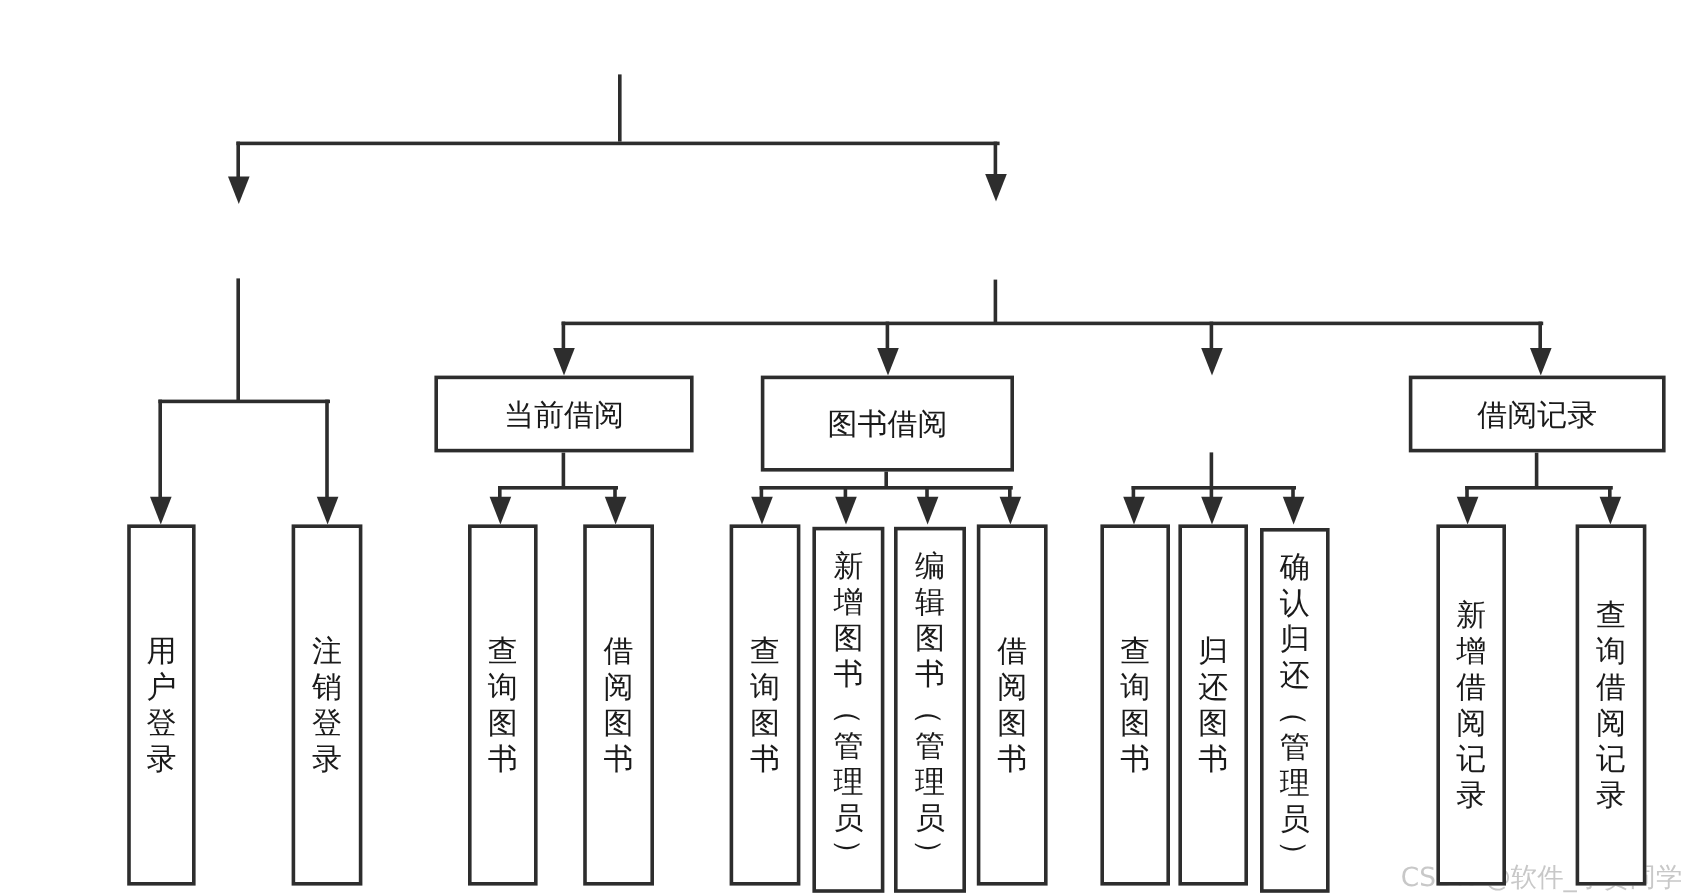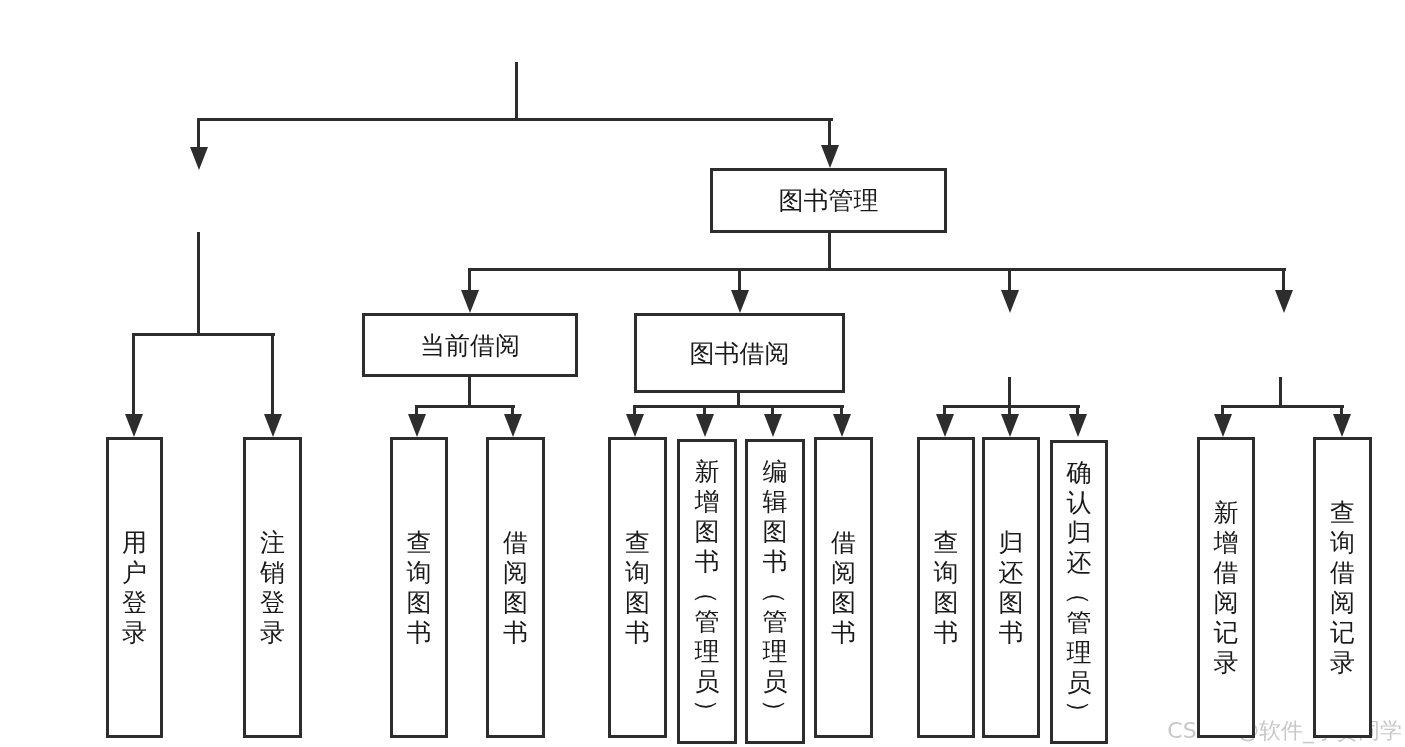"图书管理" div.box { html: <div>图书管理</div> -> none }
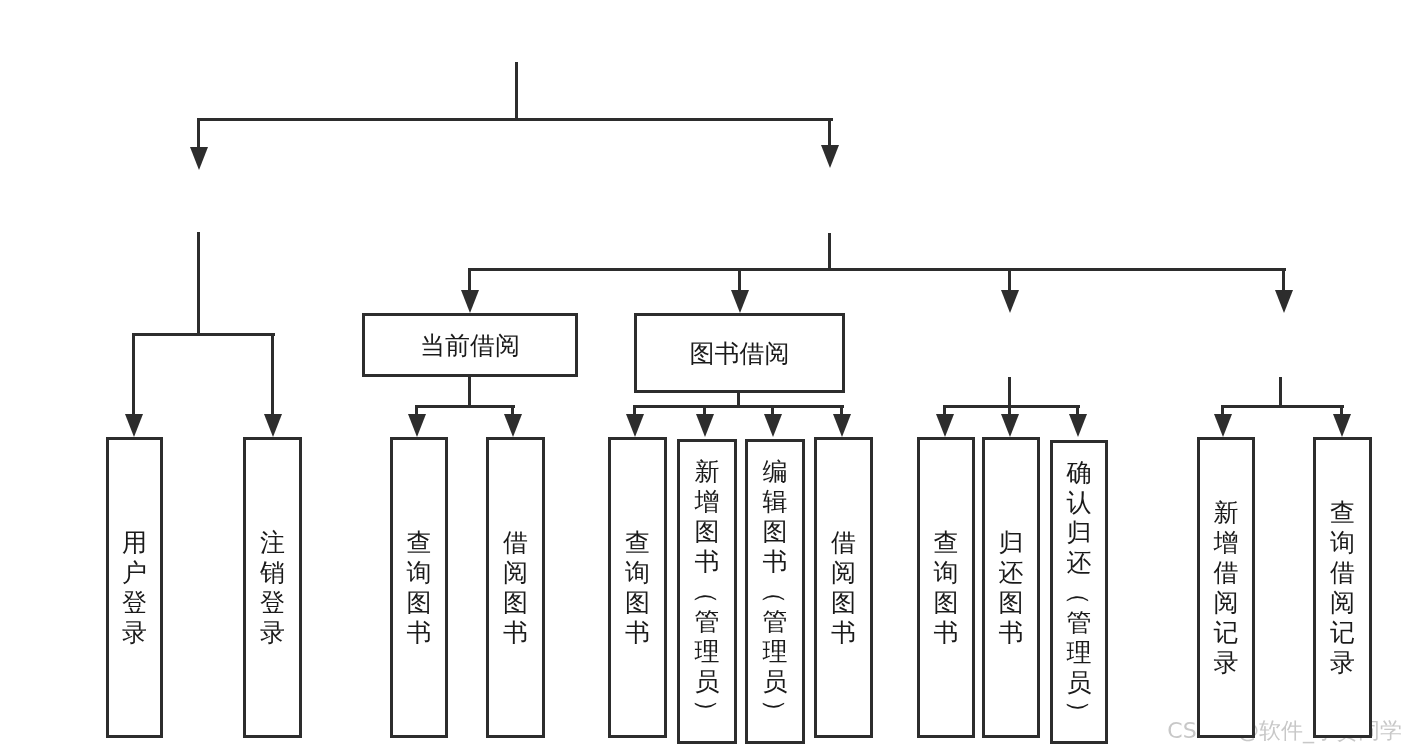"借阅记录" div.box { html: none -> <div>借阅记录</div> }
